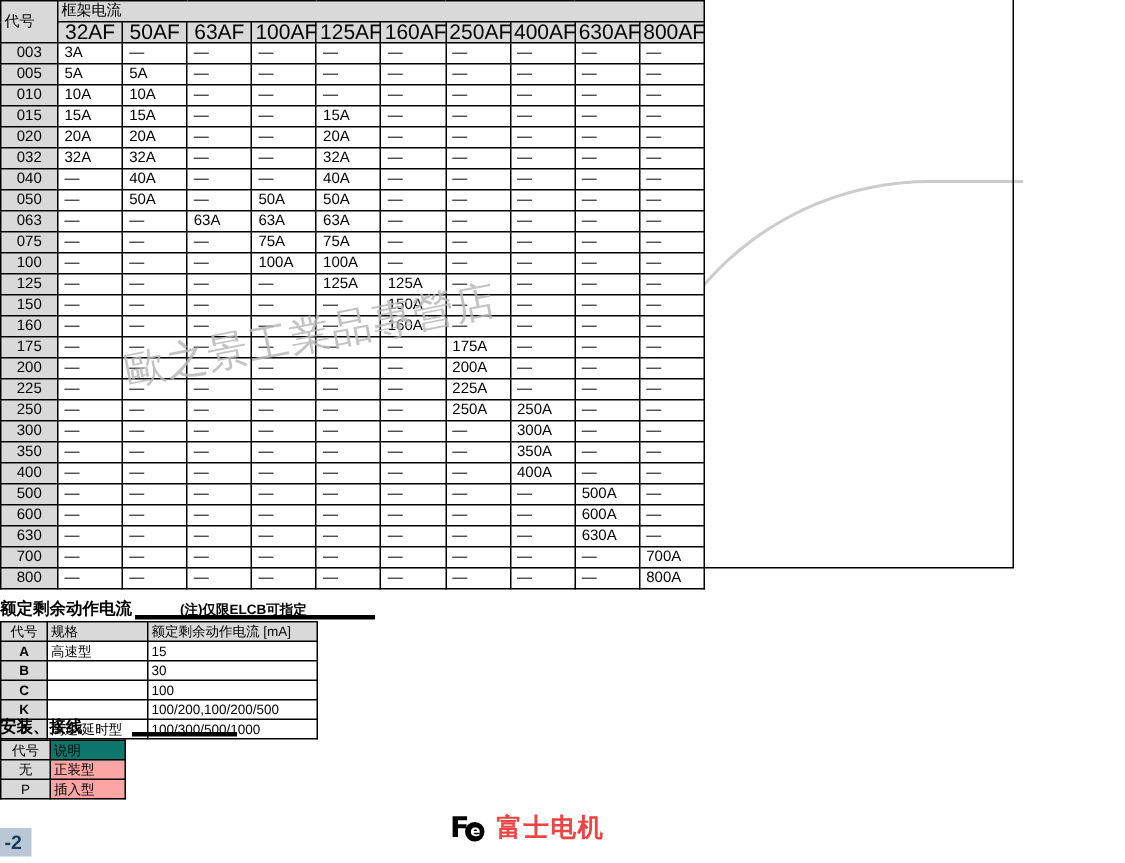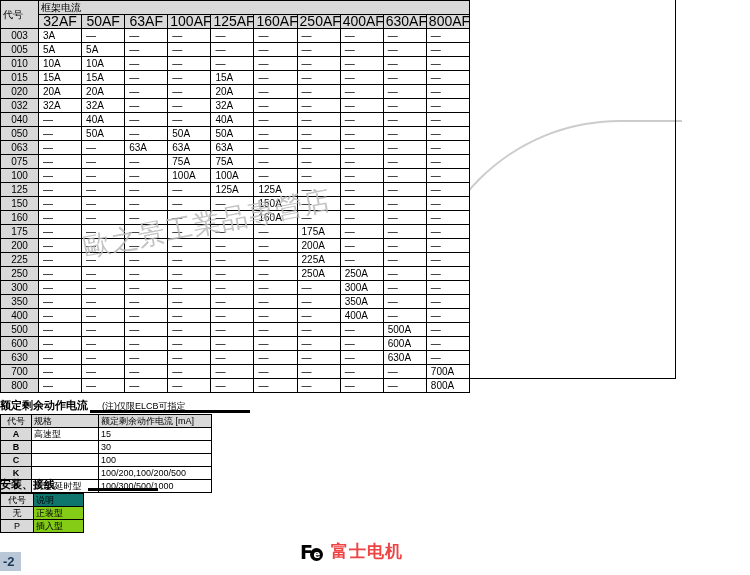"(注)仅限ELCB可指定" .sec-note { font-weight: normal -> bold; margin-left: 14px -> 32px }
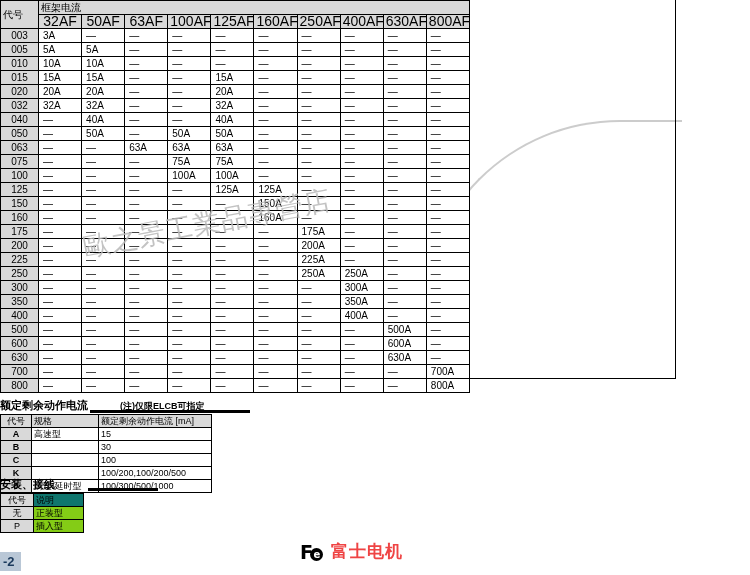"正装型" table.small2 td, table.small2 th { background: #84cc16 -> #fca5a5 }
